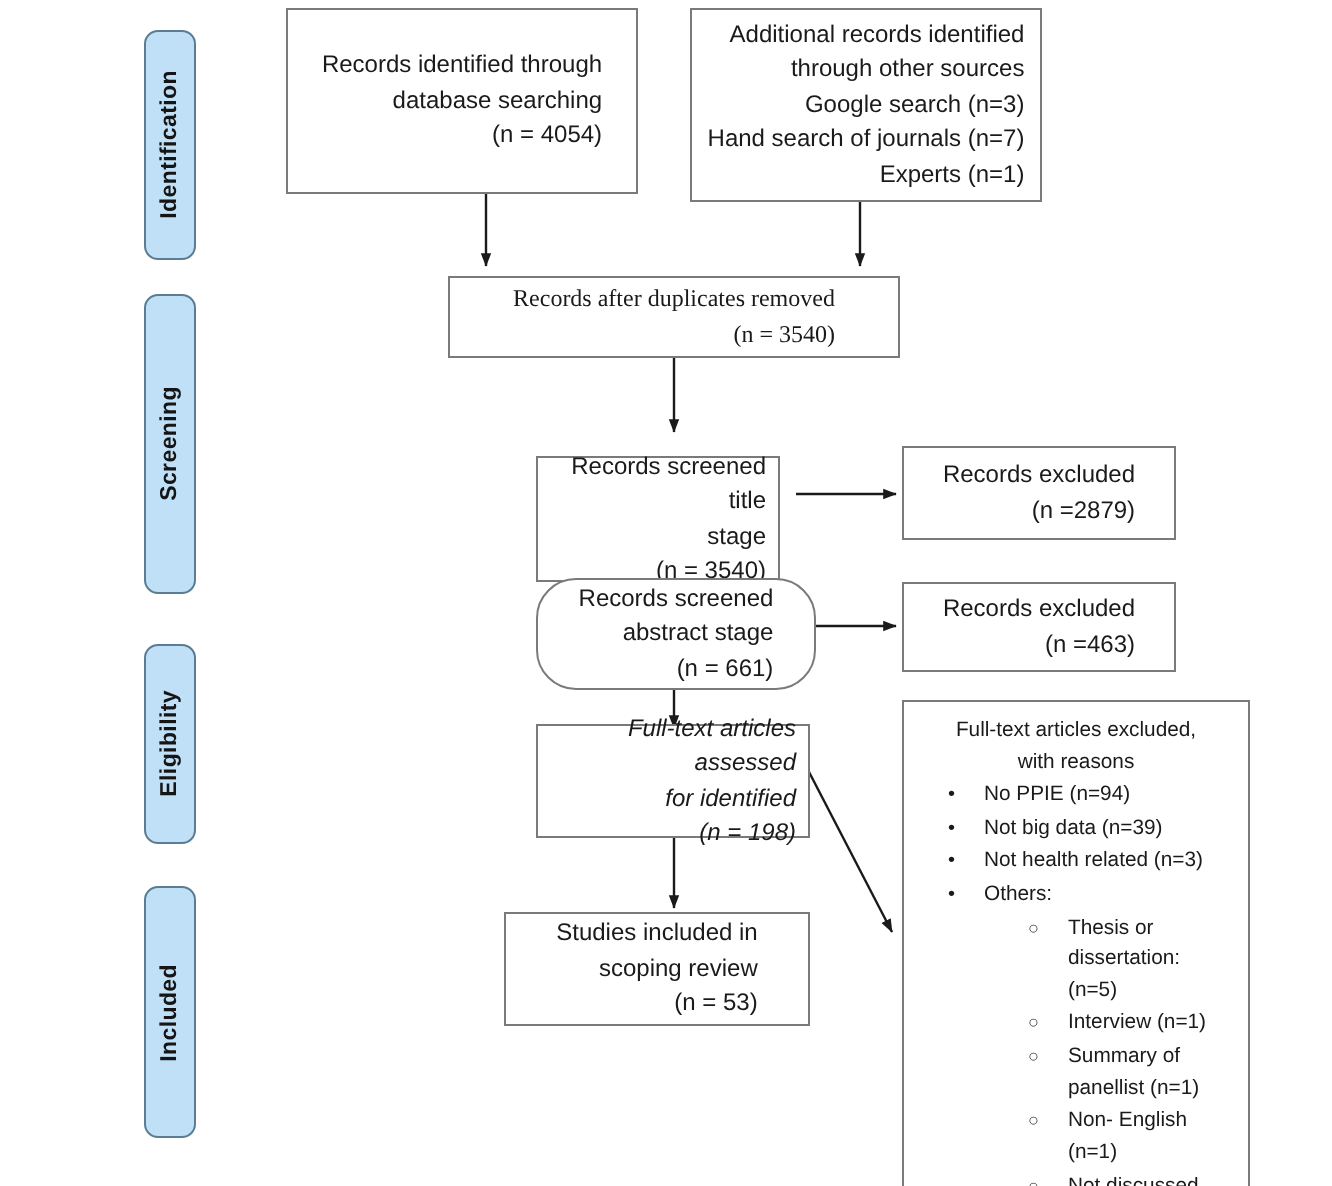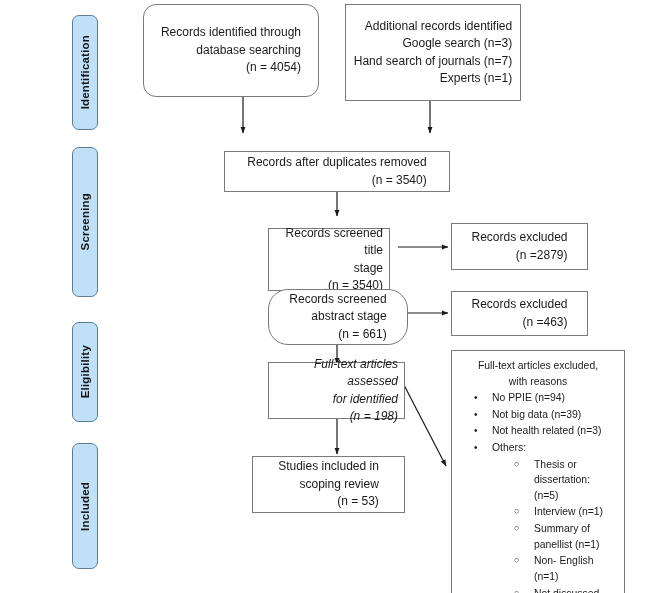"Records identified through" div.box { border-radius: 13px -> none }
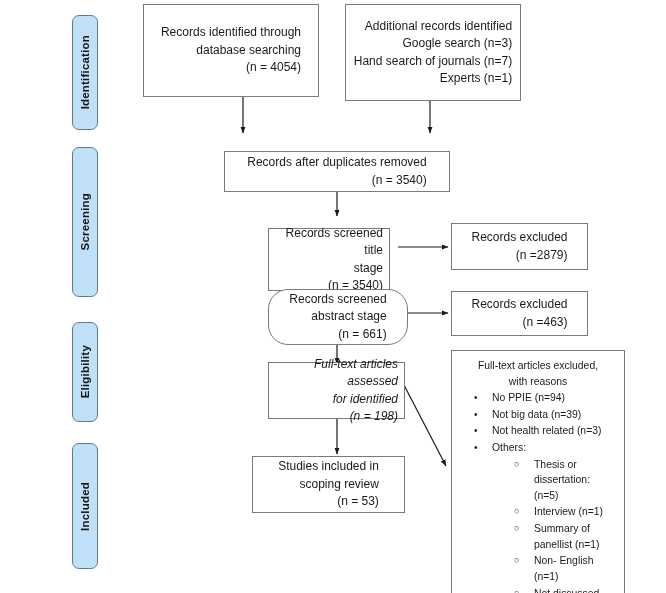"through other sources" span.ln { html: none -> <span>through other sources</span> }
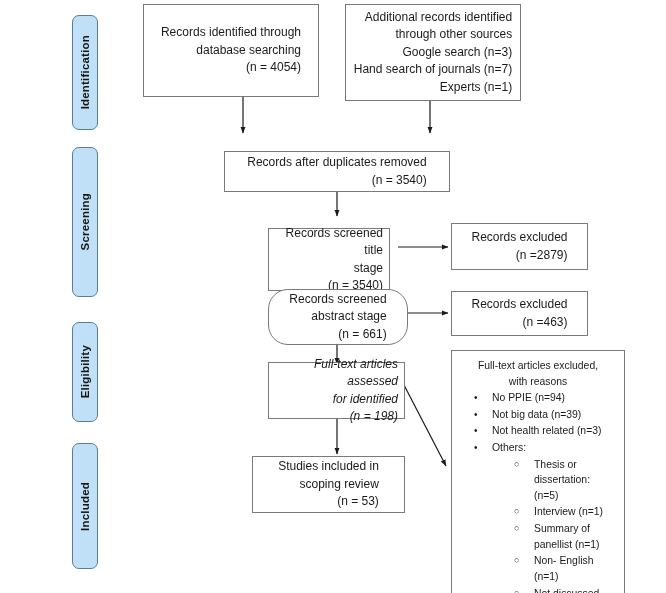"Records after duplicates removed" div.box { font-family: none -> Liberation Serif, serif; top: 151px -> 138px }
